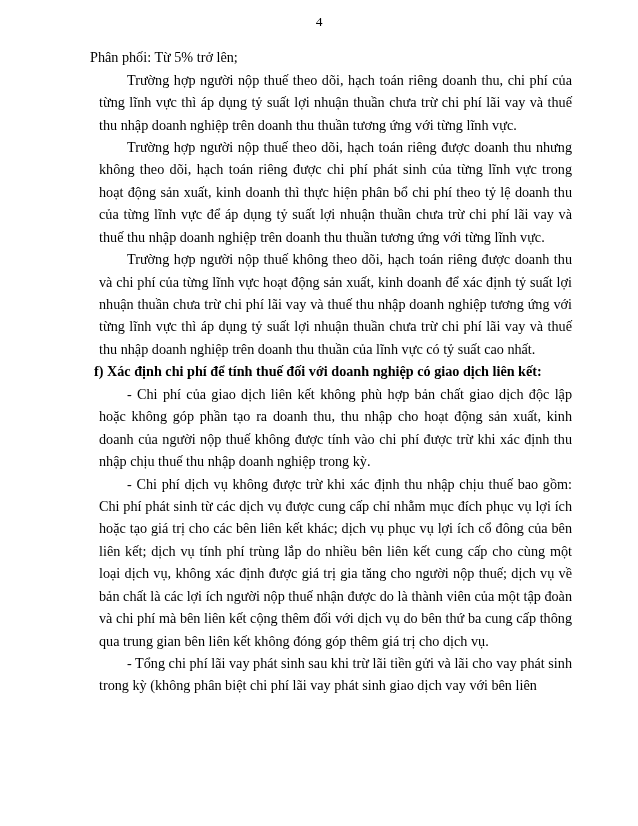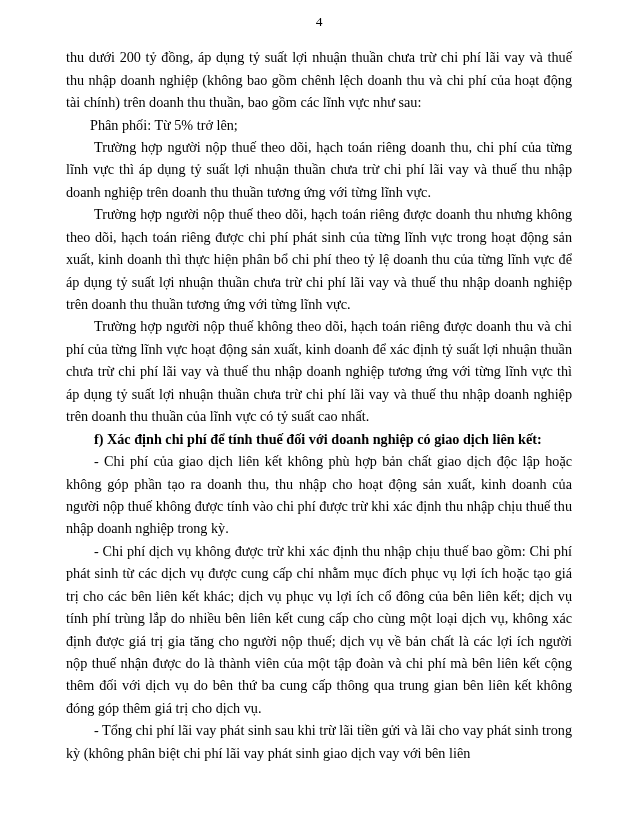"thu dưới 200 tỷ đồng," p { html: <p>thu dưới 200 tỷ đồng, áp dụng tỷ suất lợi nhuận thuần chưa trừ chi phí lãi vay và thuế thu nhập doanh nghiệp (không bao gồm chênh lệch doanh thu và chi phí của hoạt động tài chính) trên doanh thu thuần, bao gồm các lĩnh vực như sau:</p> -> none }
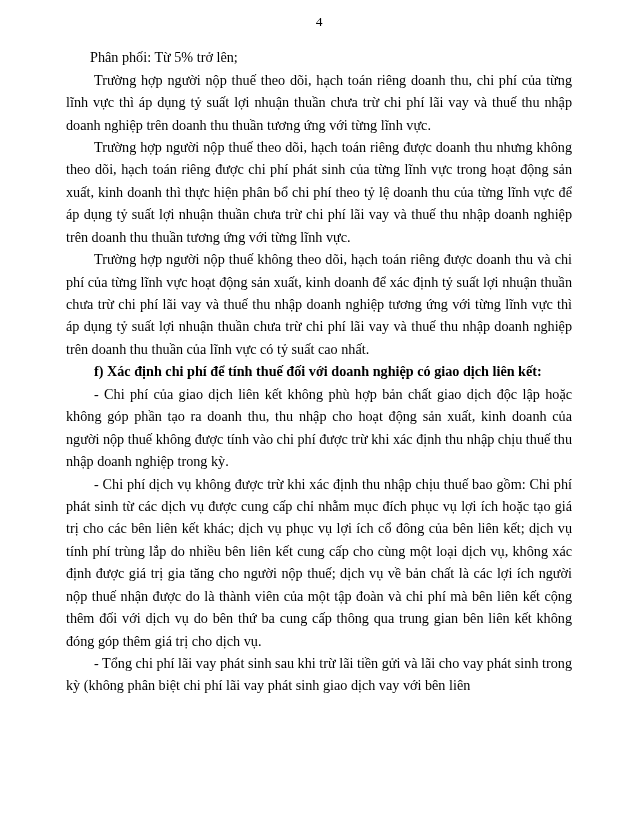"Trường hợp người nộp thuế" p.indent { margin-left: none -> 33px }
